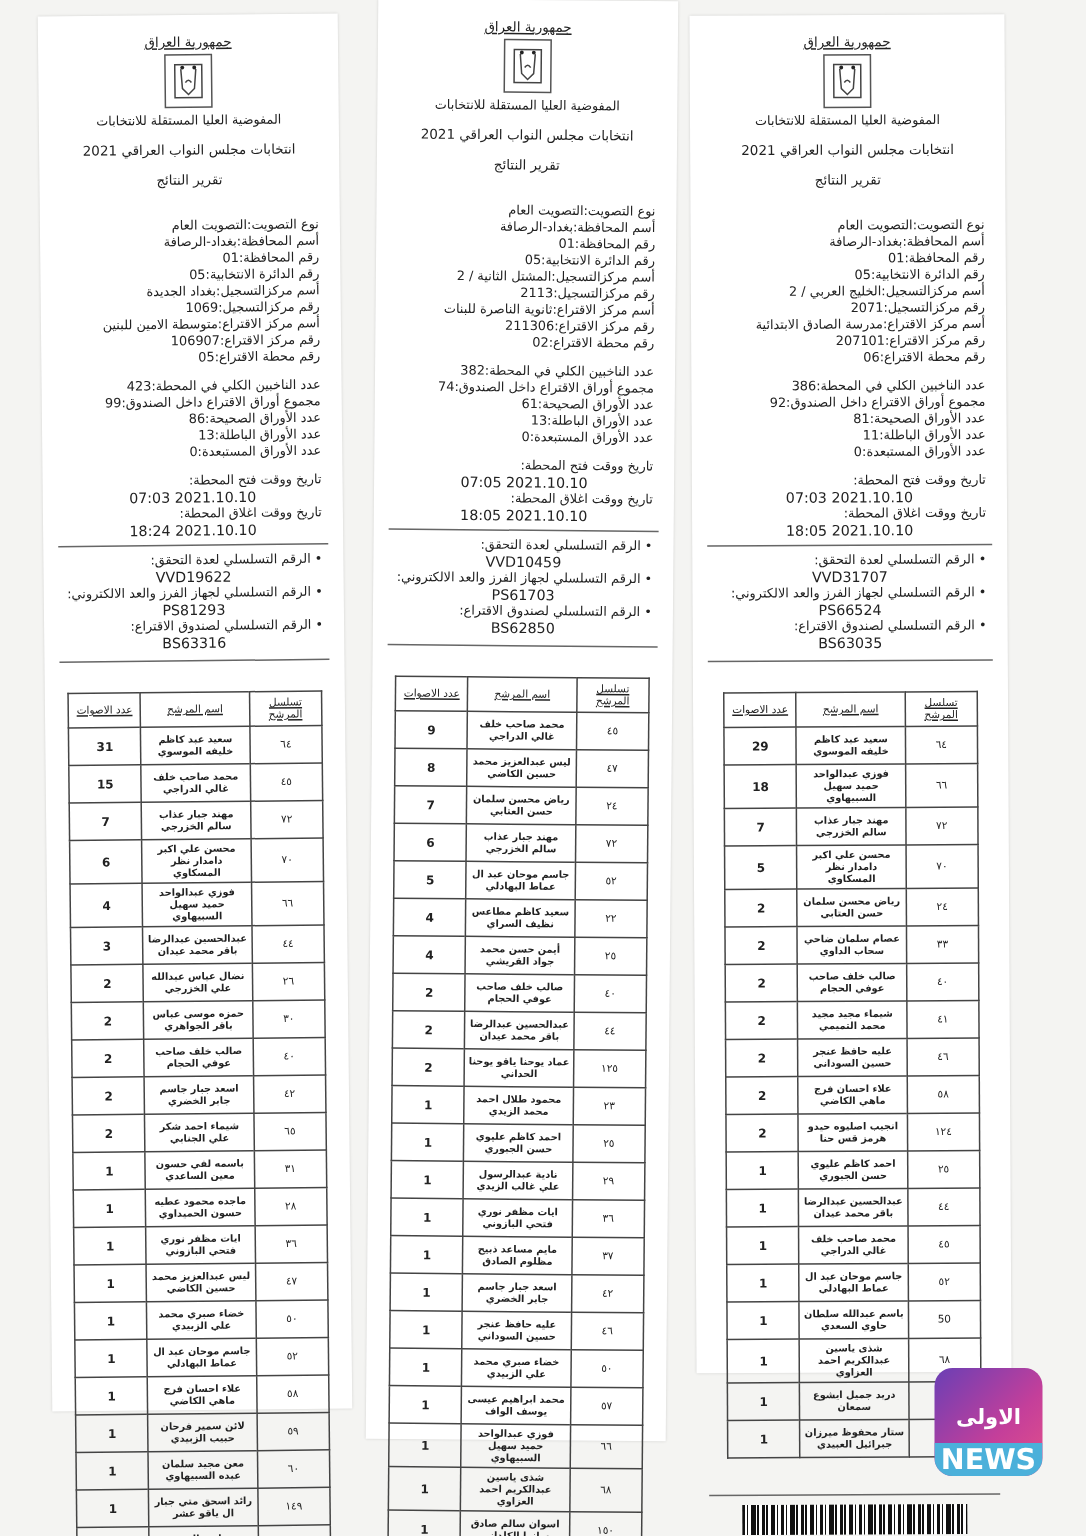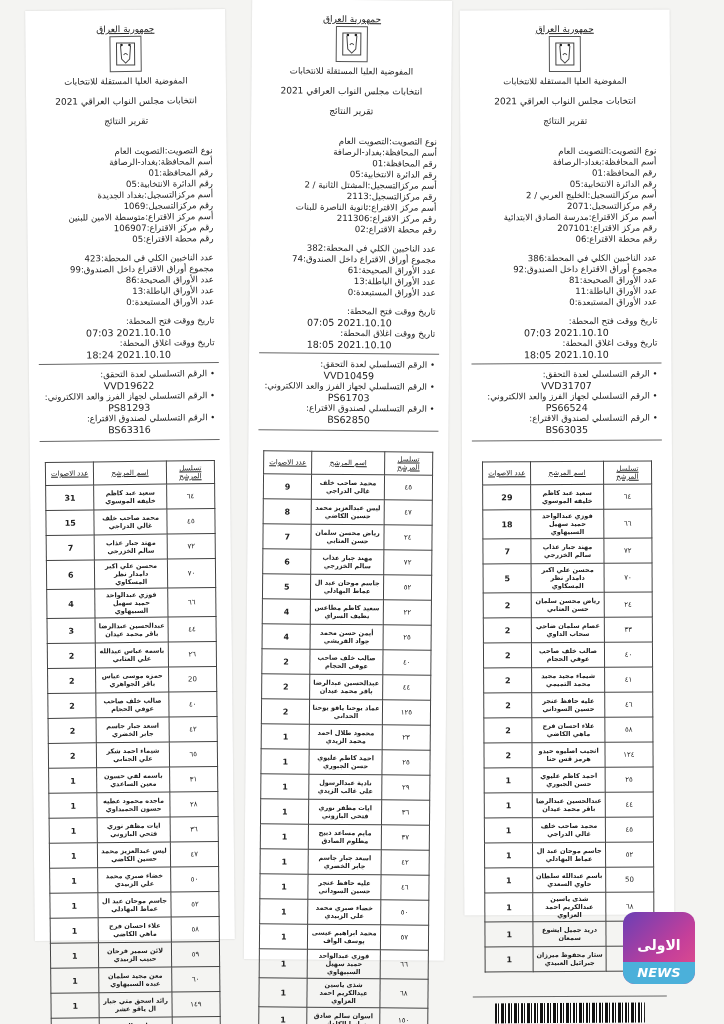"باسمه عباس عبدالله علي العتابي" td.name { text: باسمه عباس عبدالله علي العتابي -> نضال عباس عبدالله علي الخزرجي }
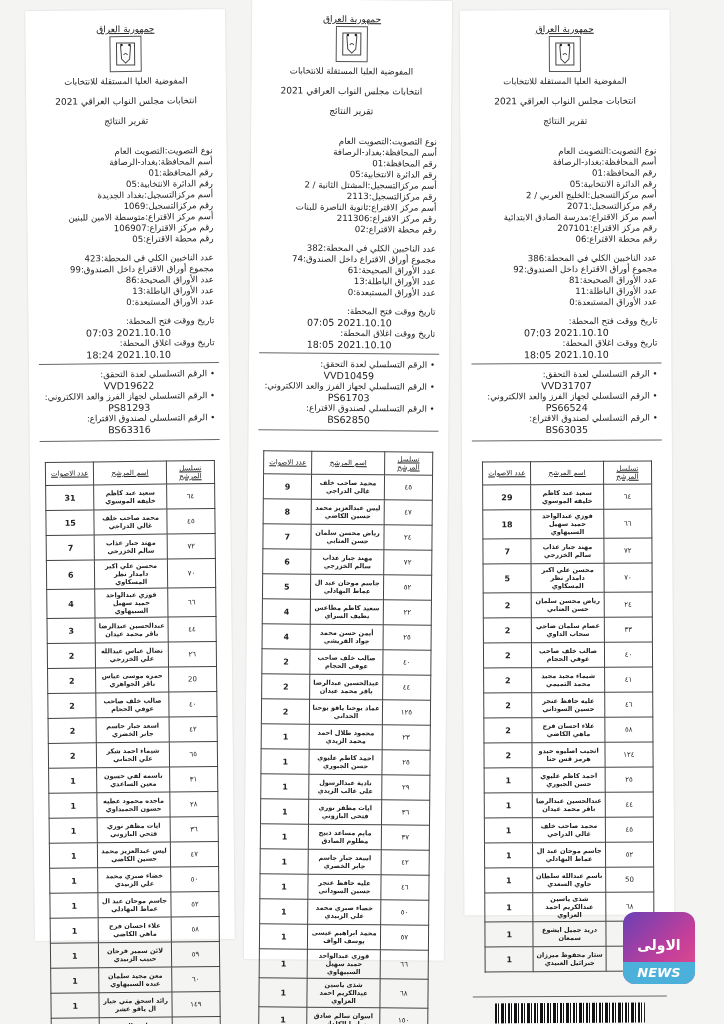"20" td.serial { text: 20 -> ٣٠ }
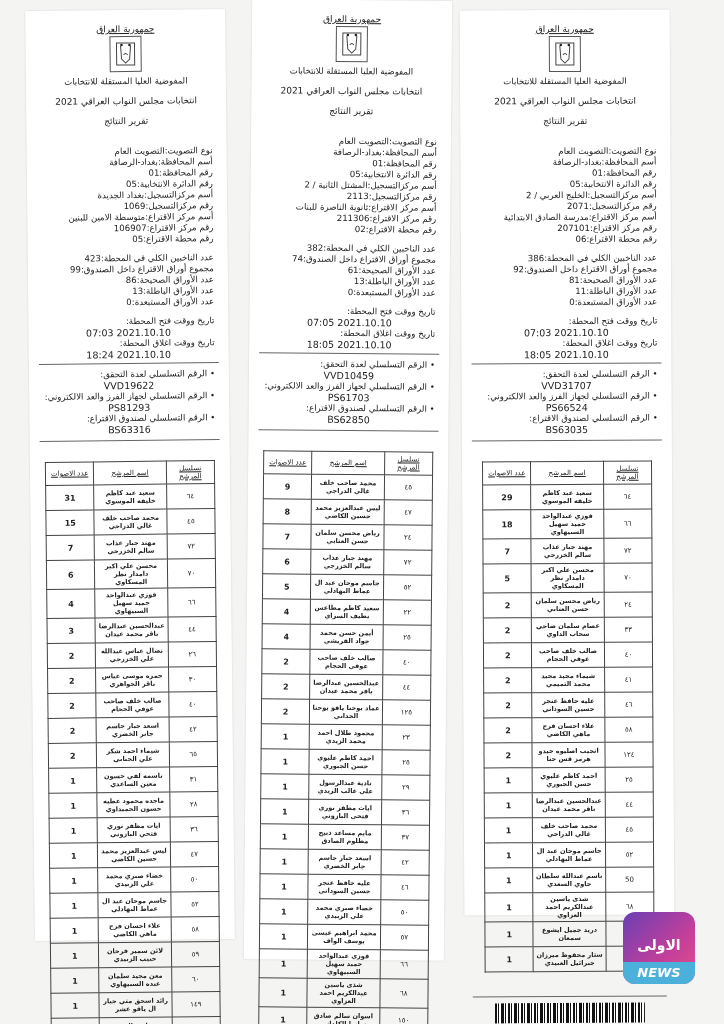"NEWS" .watermark .en { font-size: 13px -> 19px; font-style: italic -> none }
